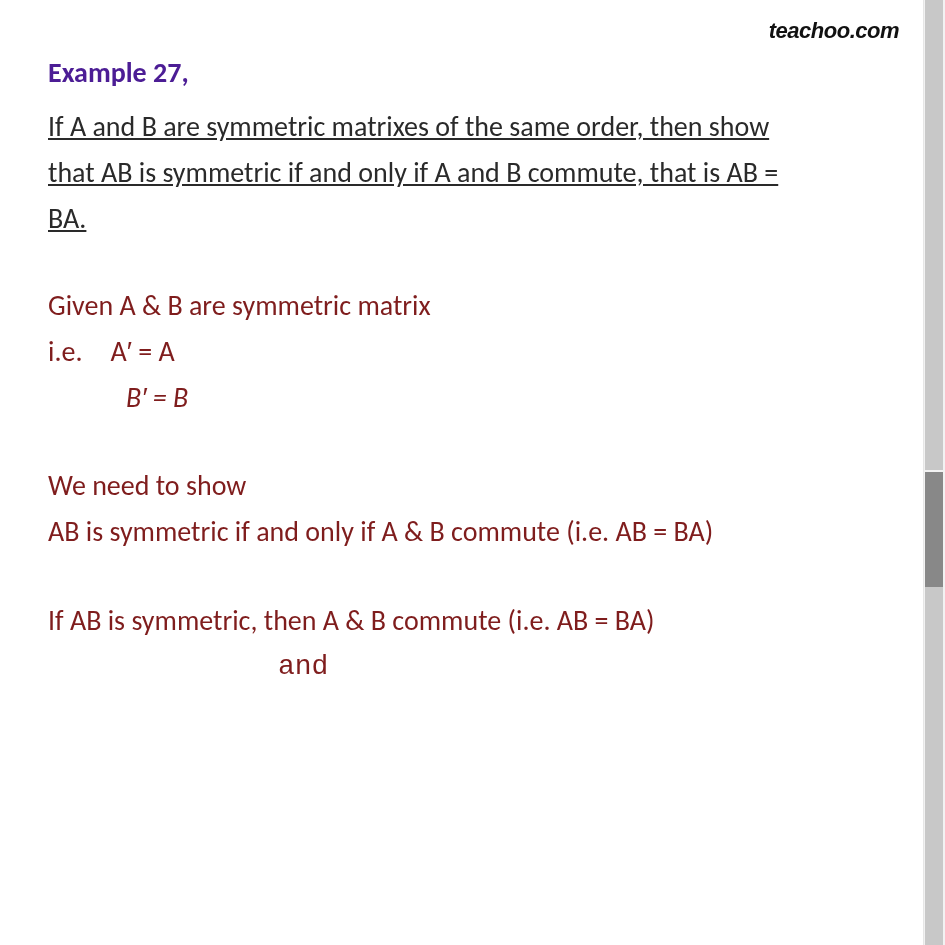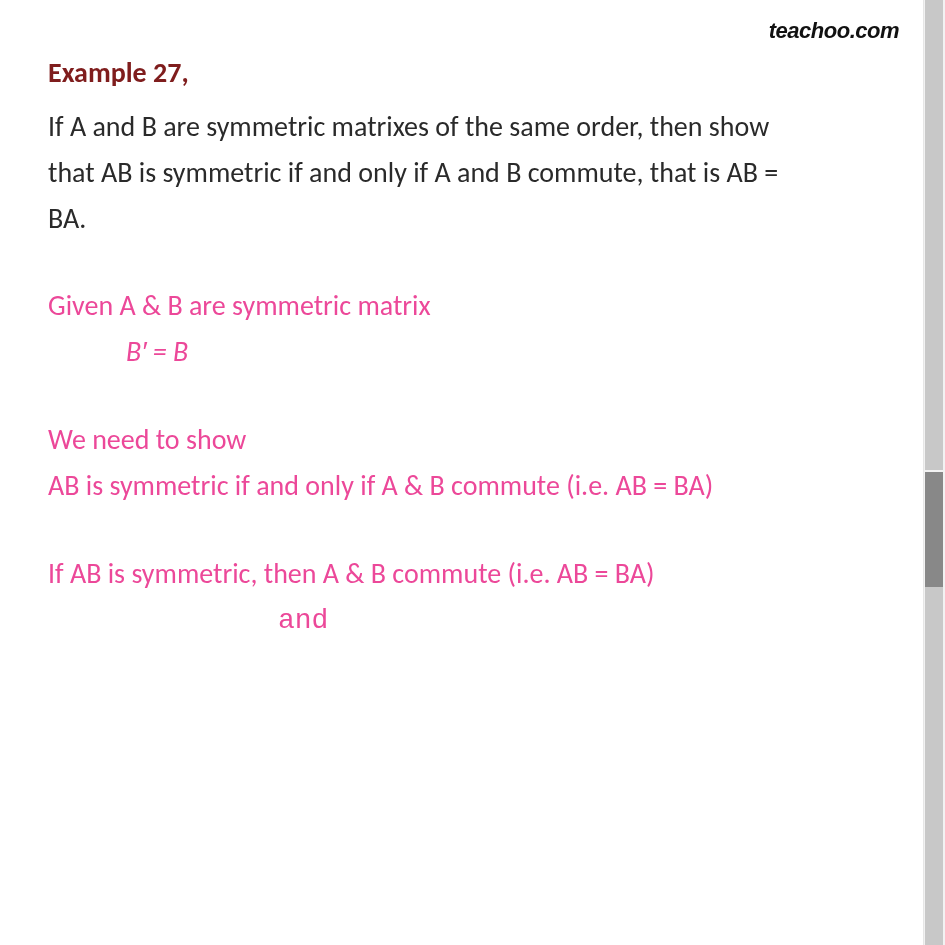"Example 27," .heading { color: #7f1d1d -> #4c1d95 }
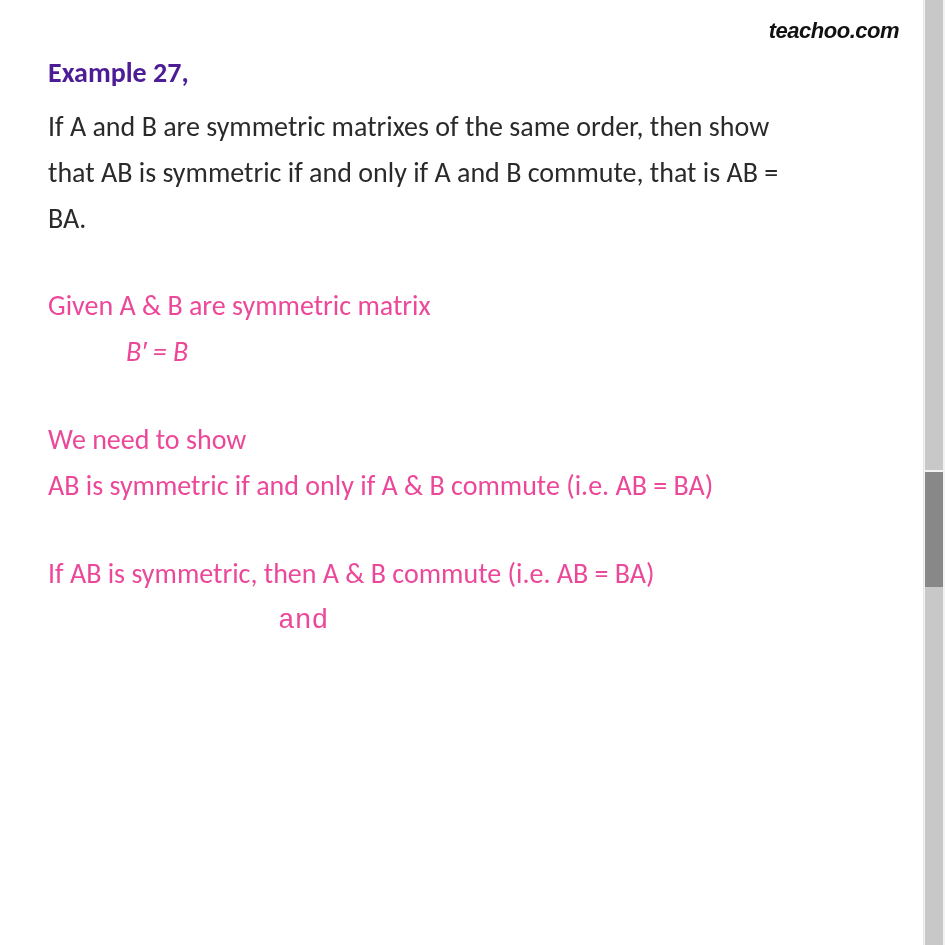"If A and B are" .problem { text-decoration: none -> underline }
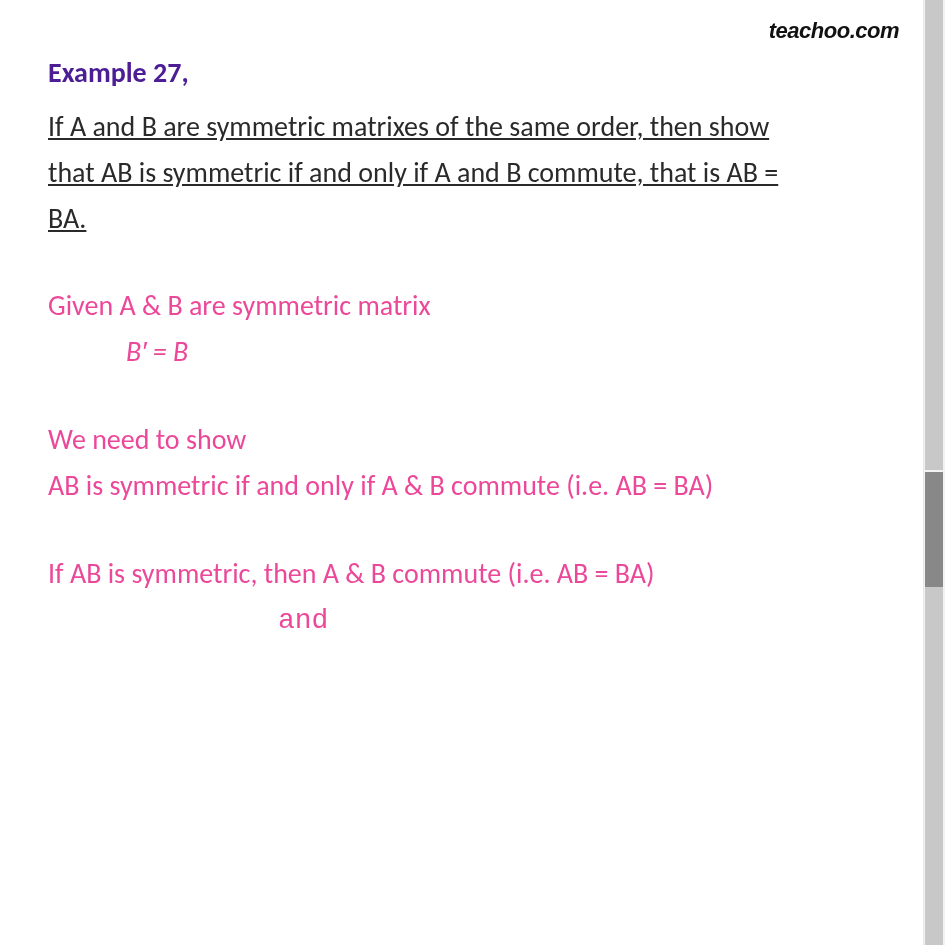"Given A & B are" .solution { color: #ec4899 -> #7f1d1d }
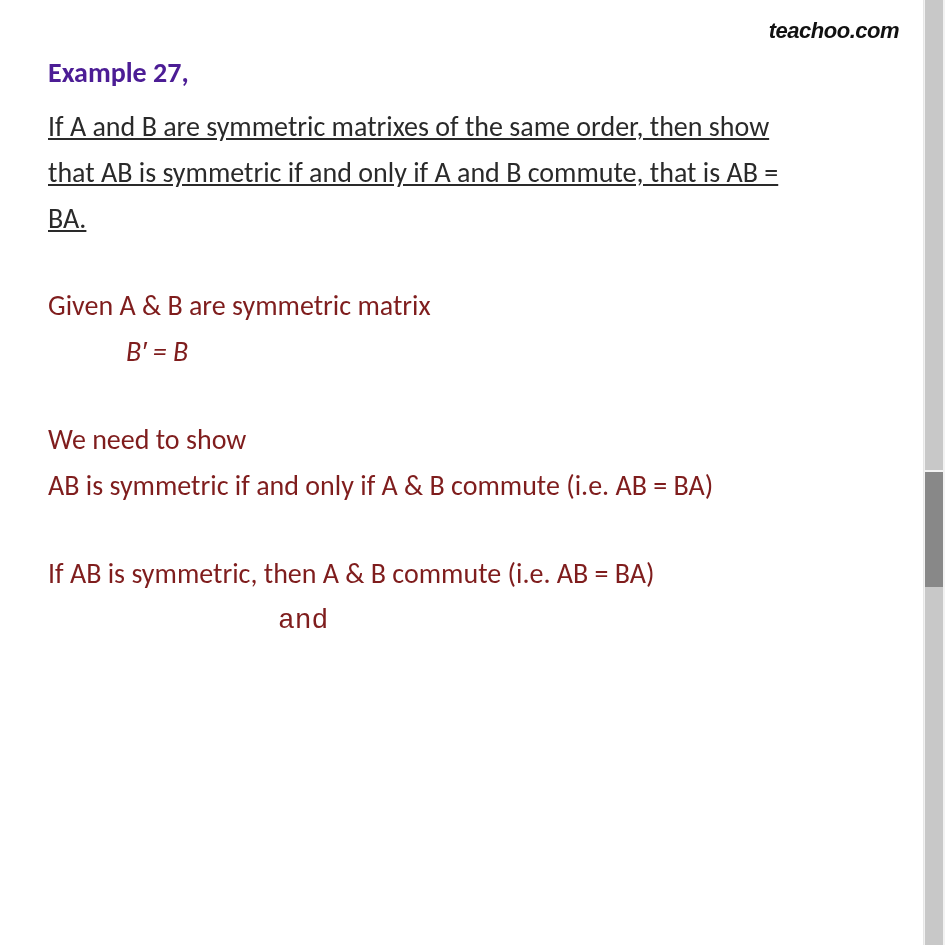"i.e. A′ = A" p { html: none -> <p>i.e. A′ = A</p> }
